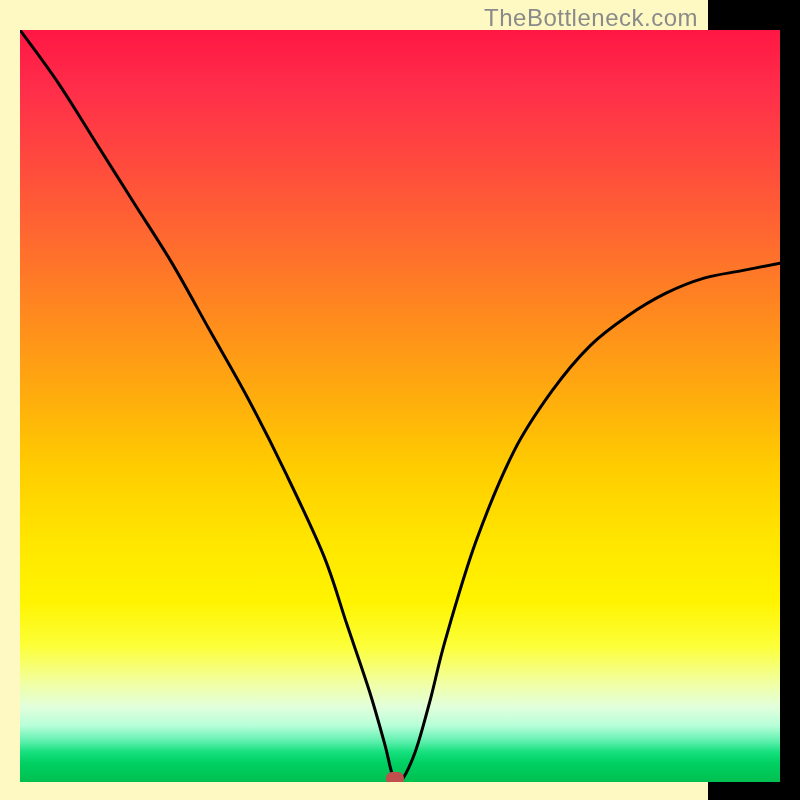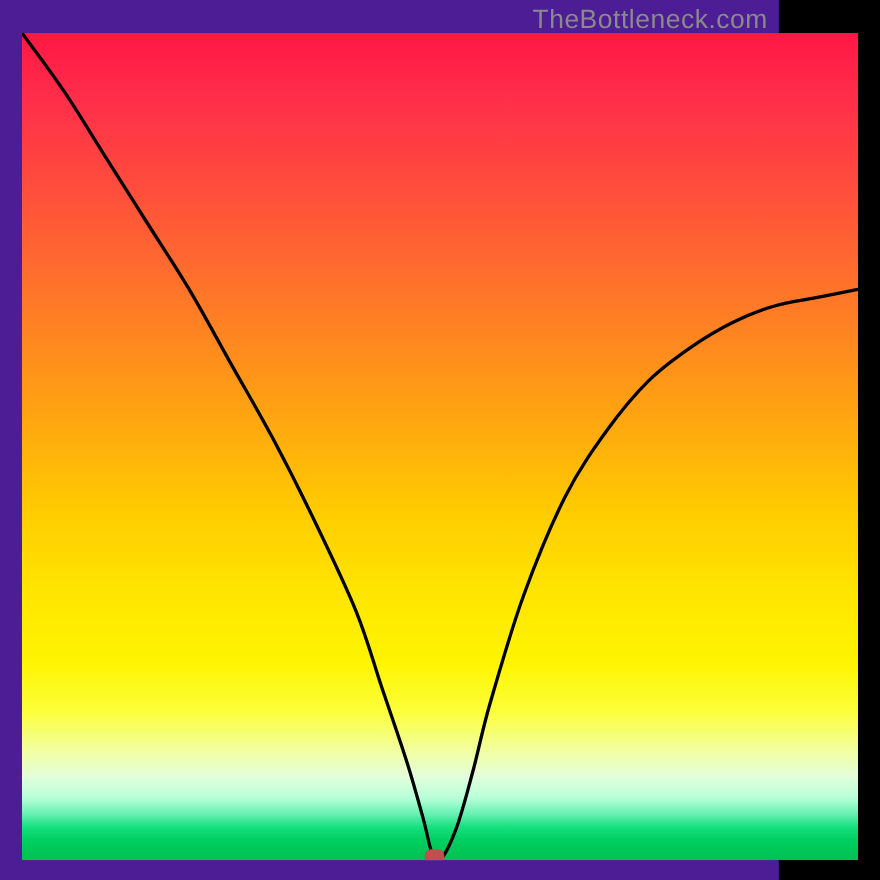"TheBottleneck.com" .frame { background: #4c1d95 -> #fef9c3 }
